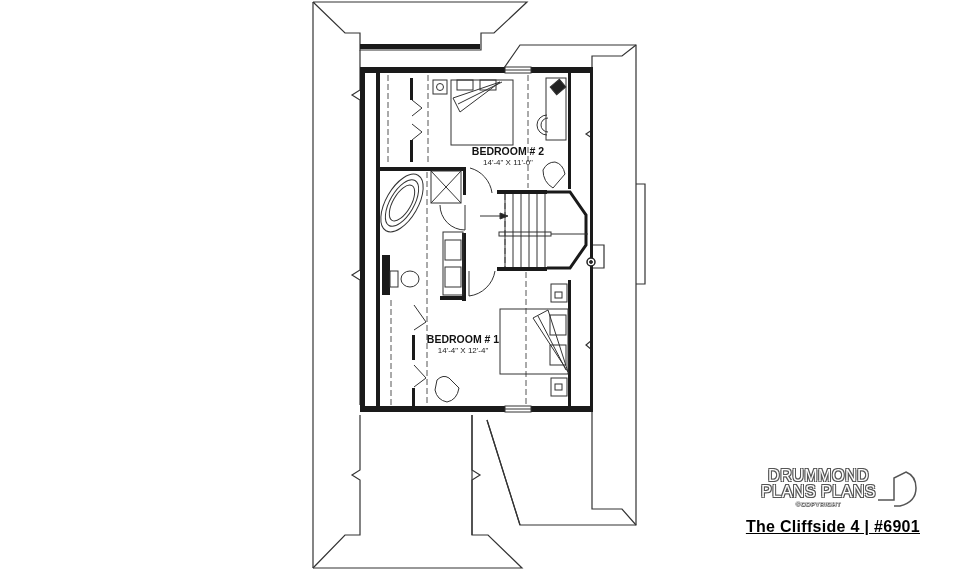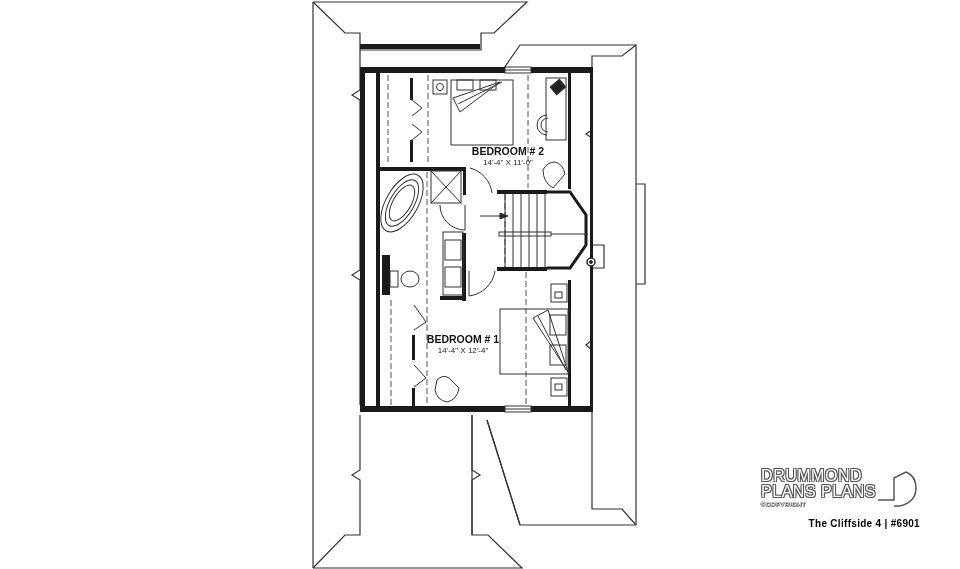"DRUMMOND" .brand { text-align: left -> center }
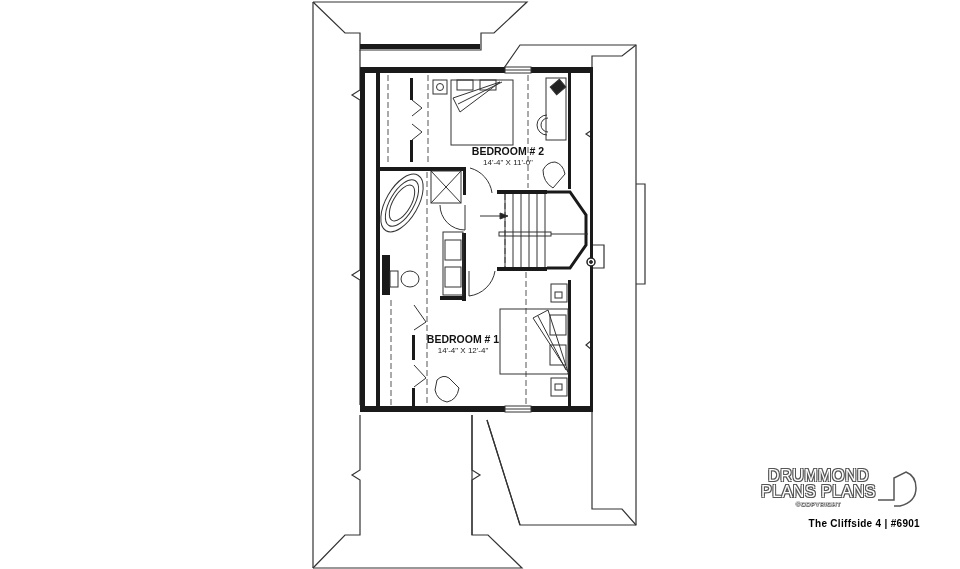"The Cliffside 4 | #6901" .plan-title { font-size: 10px -> 16px; text-decoration: none -> underline }
